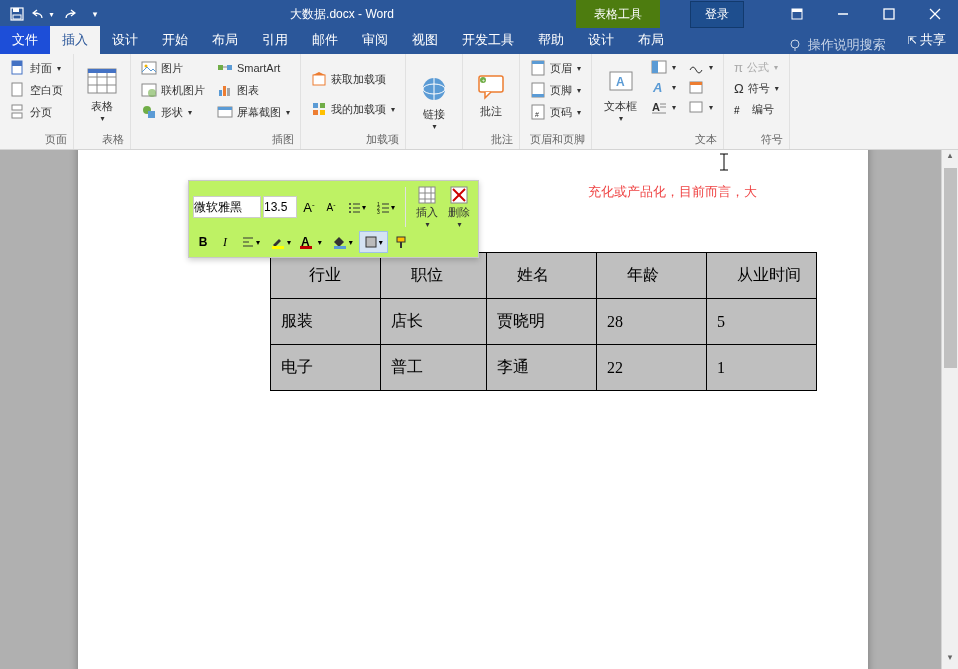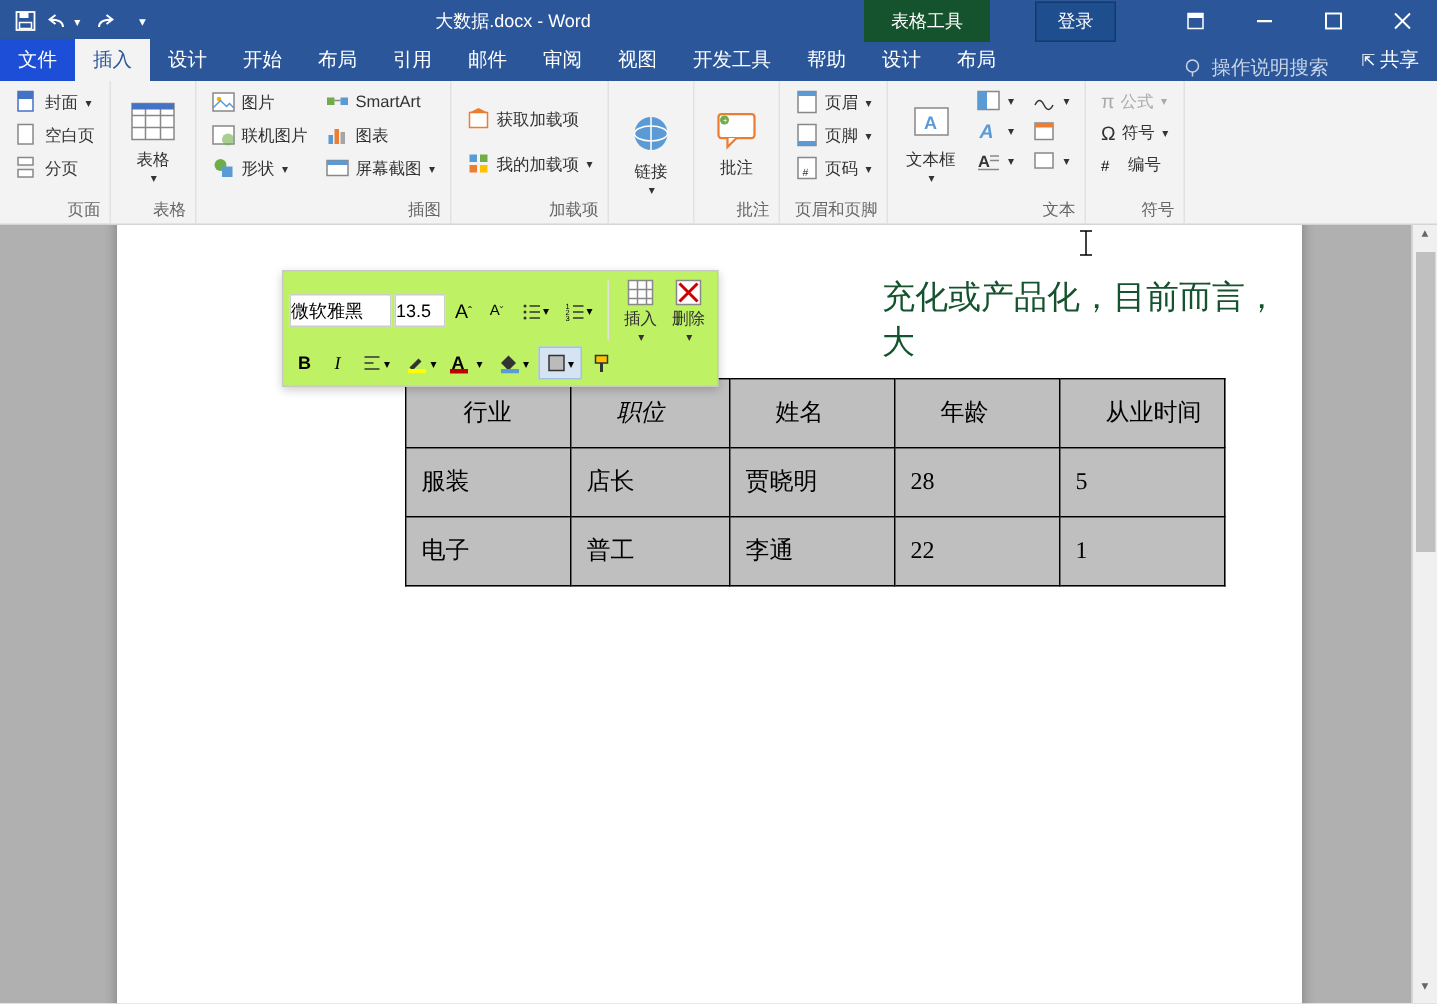"表格工具" .titlebar .ttools { background: #14532d -> #4d7c0f }
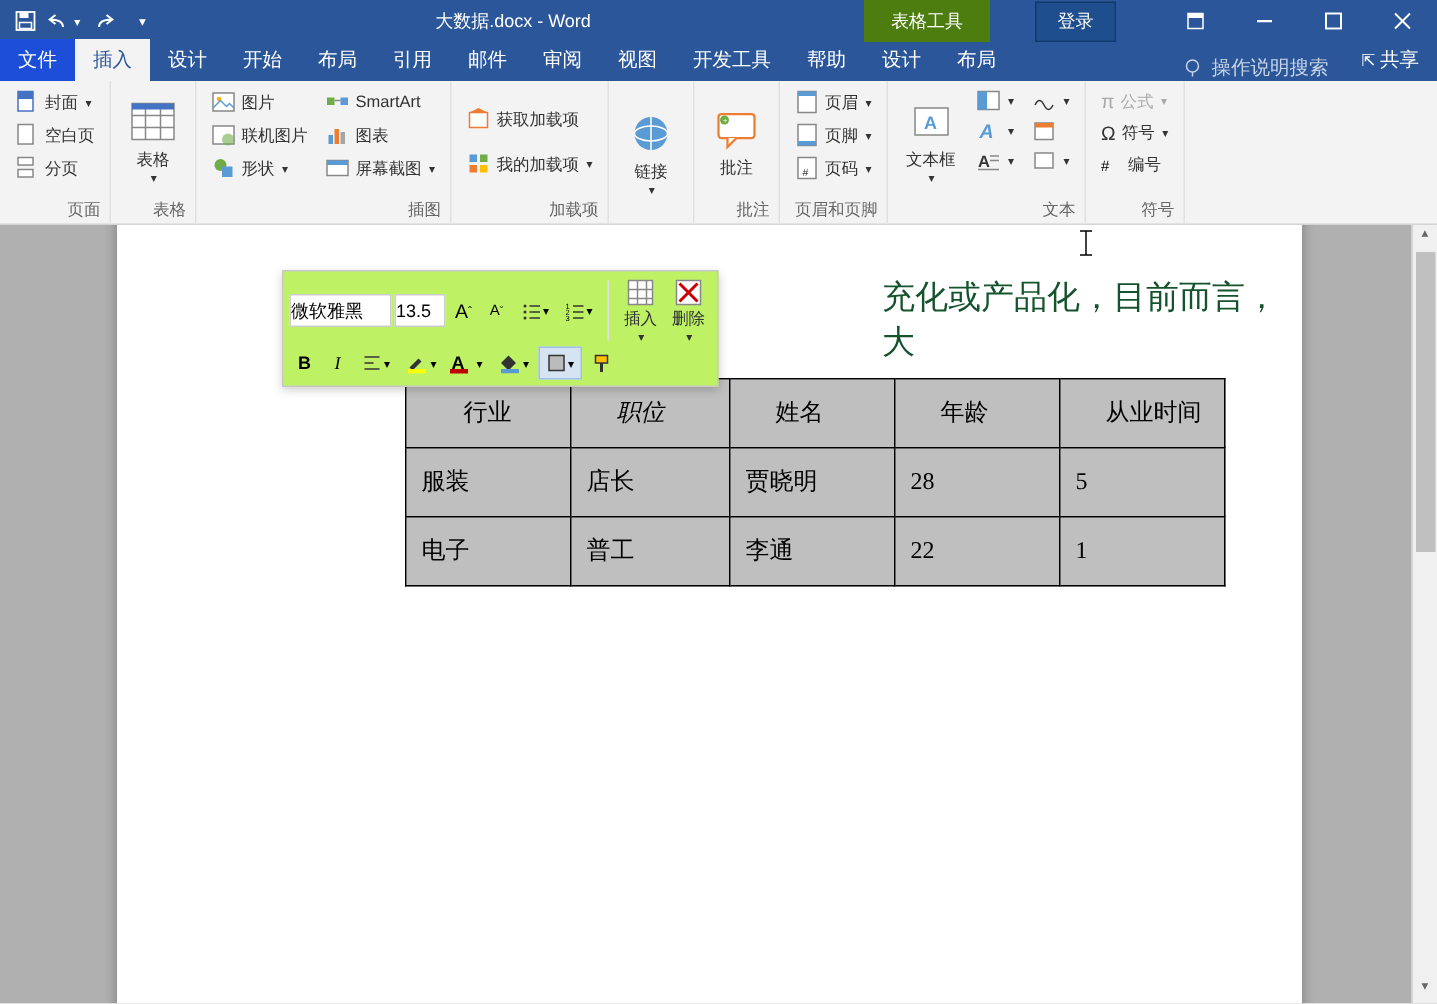"充化或产品化，目前而言，大" .doctext { color: #14532d -> #ef4444; font-size: 22px -> 13px }
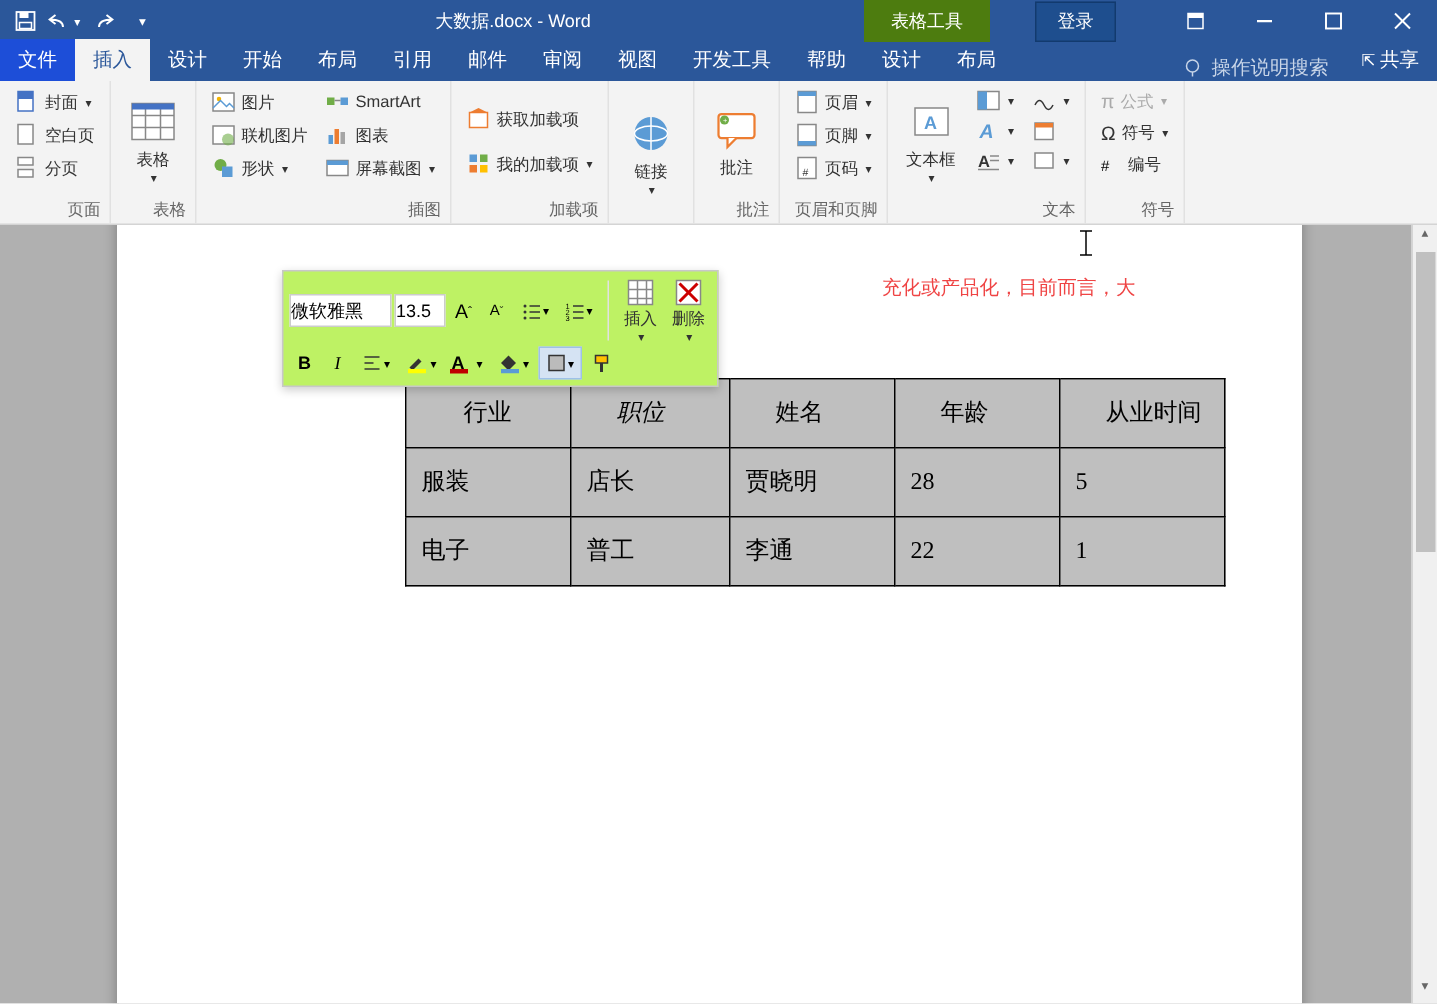"职位" td { font-style: italic -> none }
